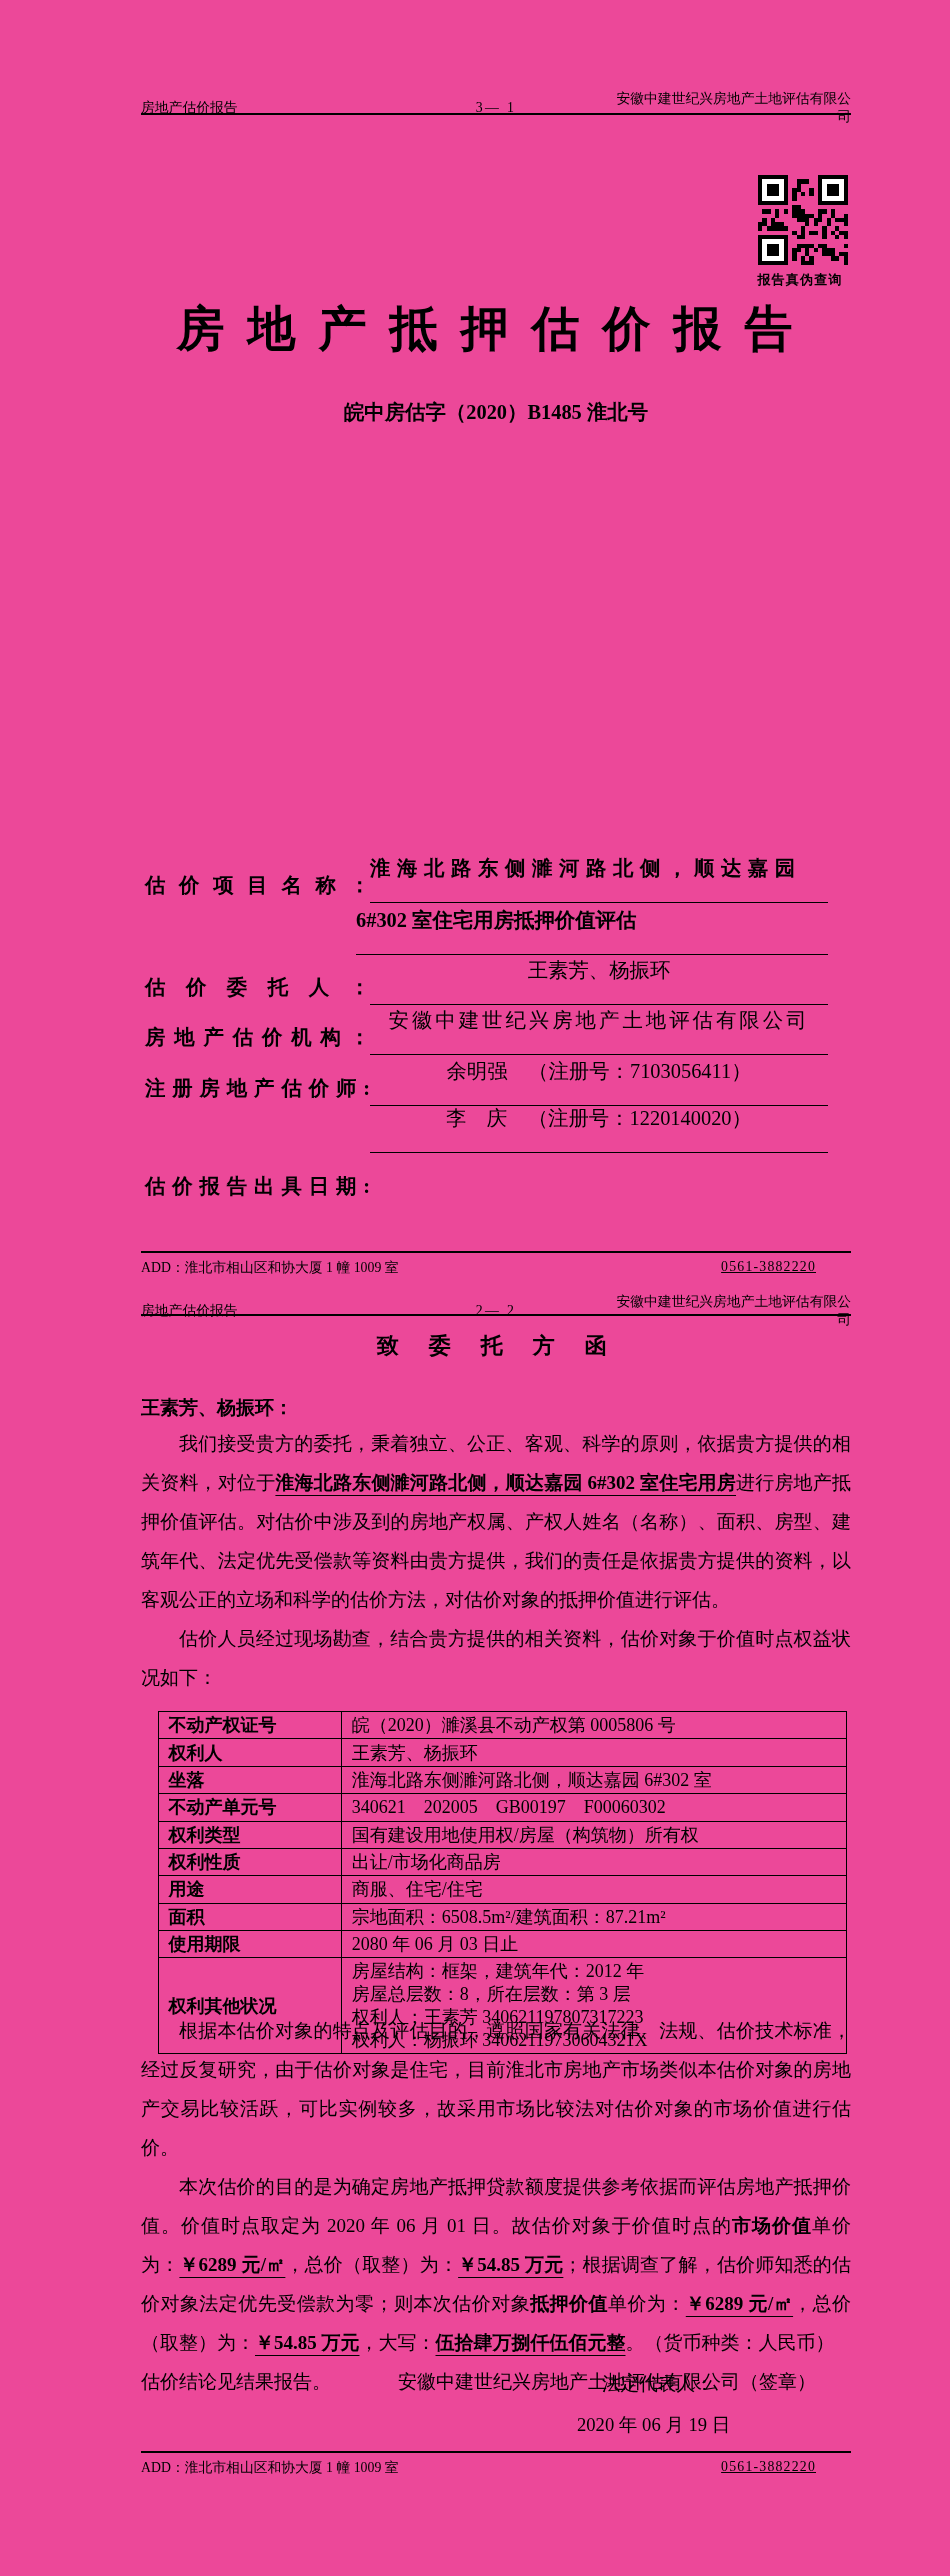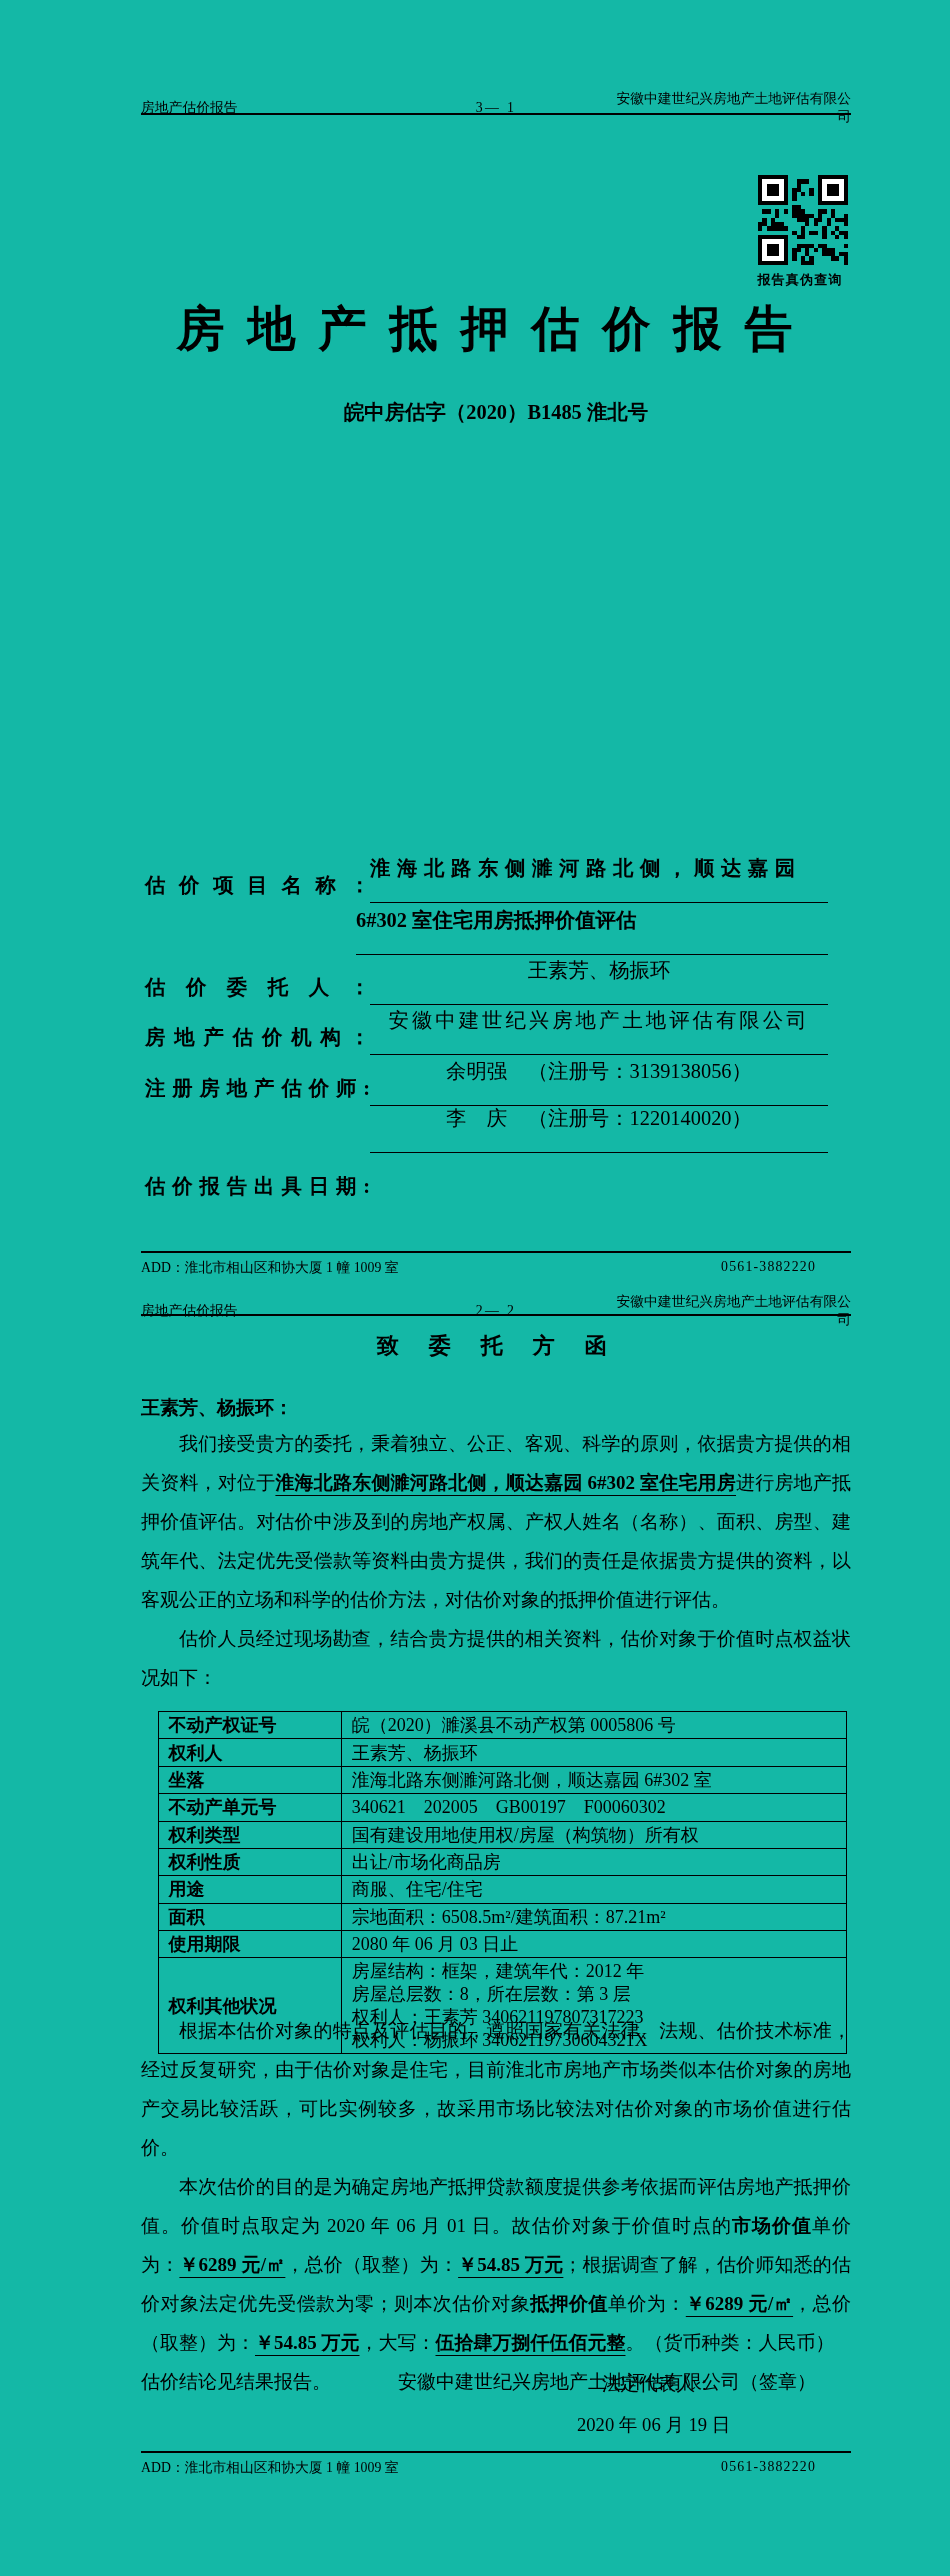"房地产估价报告" .page { background: #14b8a6 -> #ec4899 }
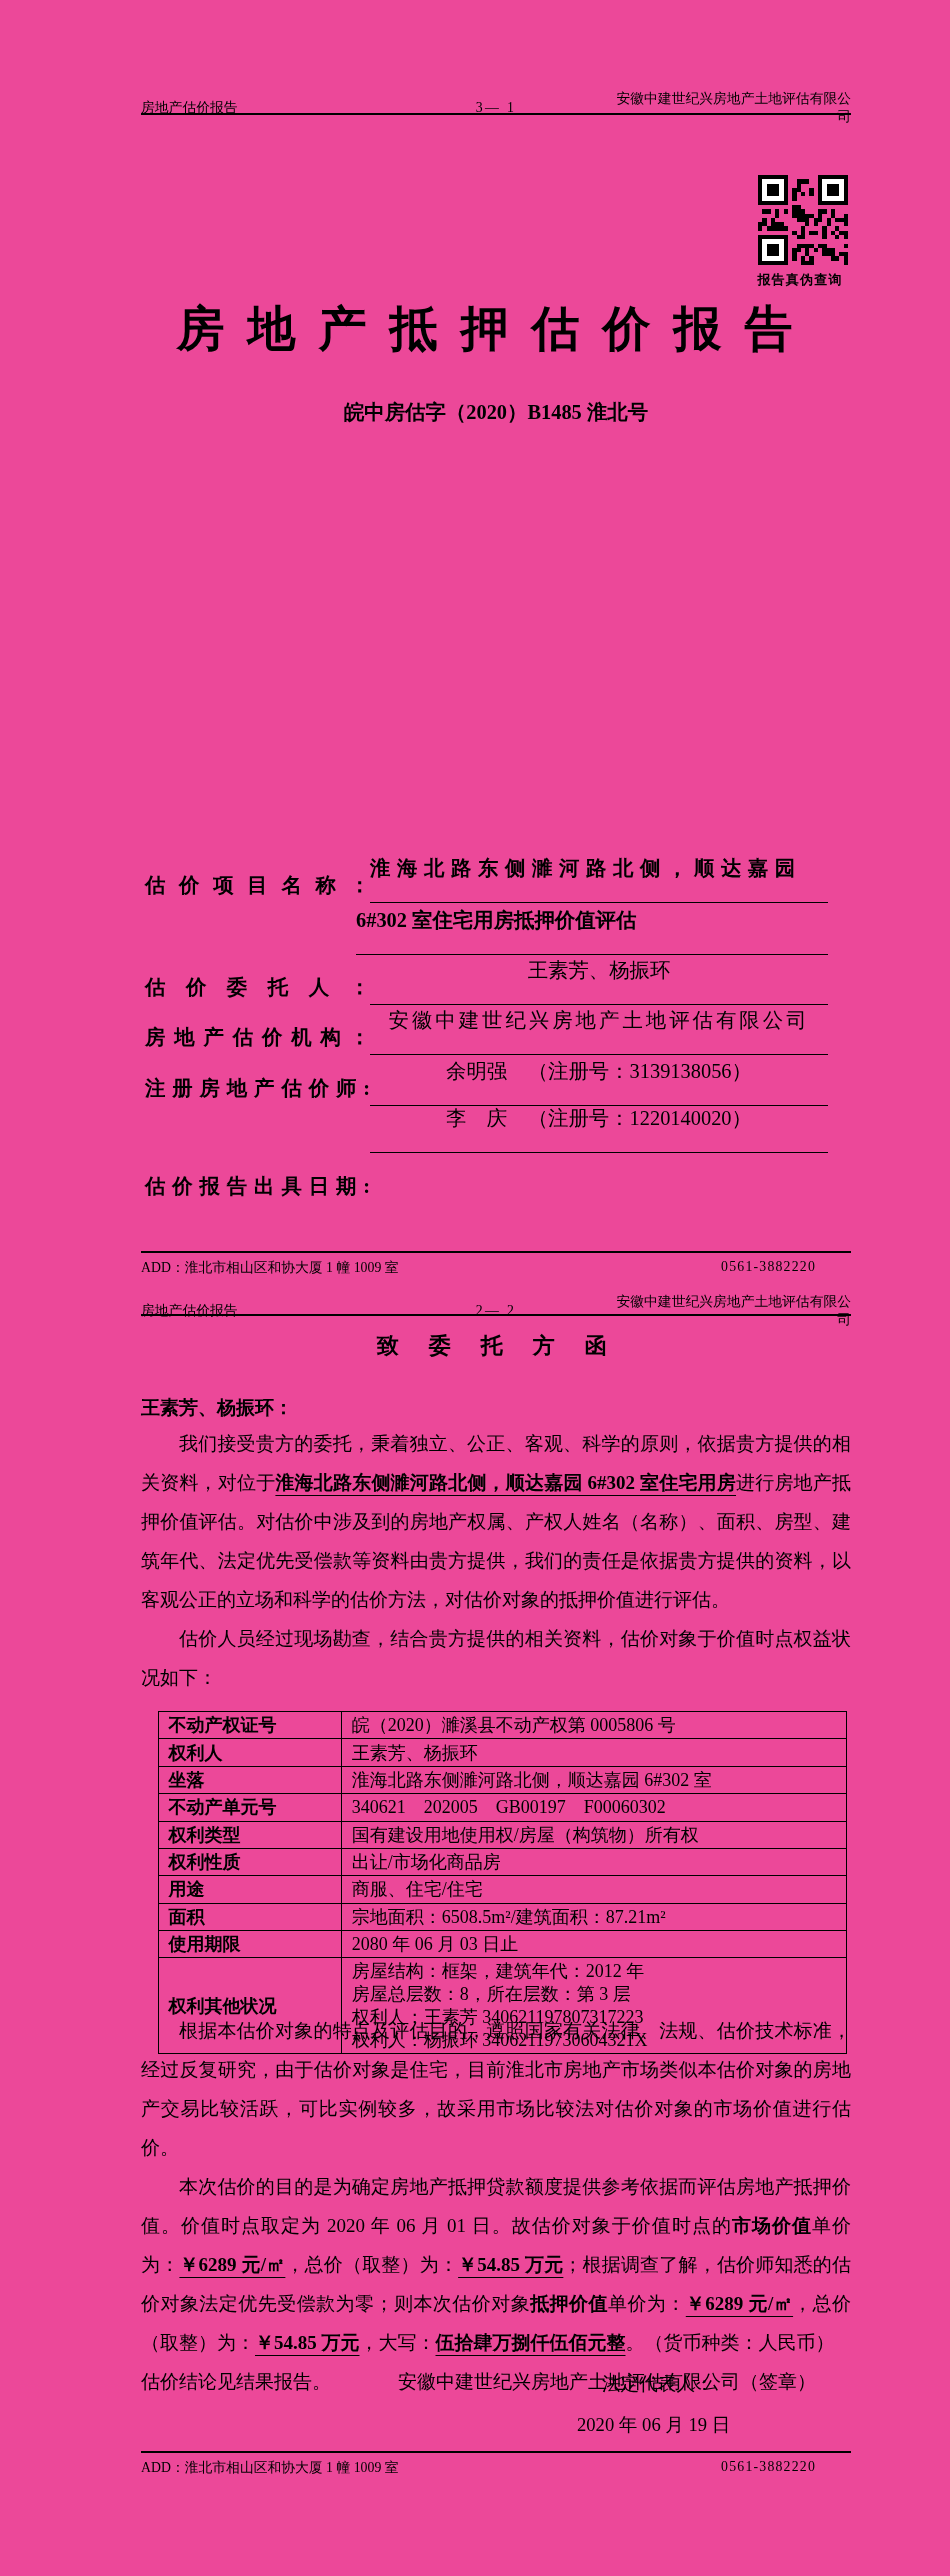"余明强 （注册号：3139138056）" span.fvalue { text: 3139138056 -> 7103056411 }
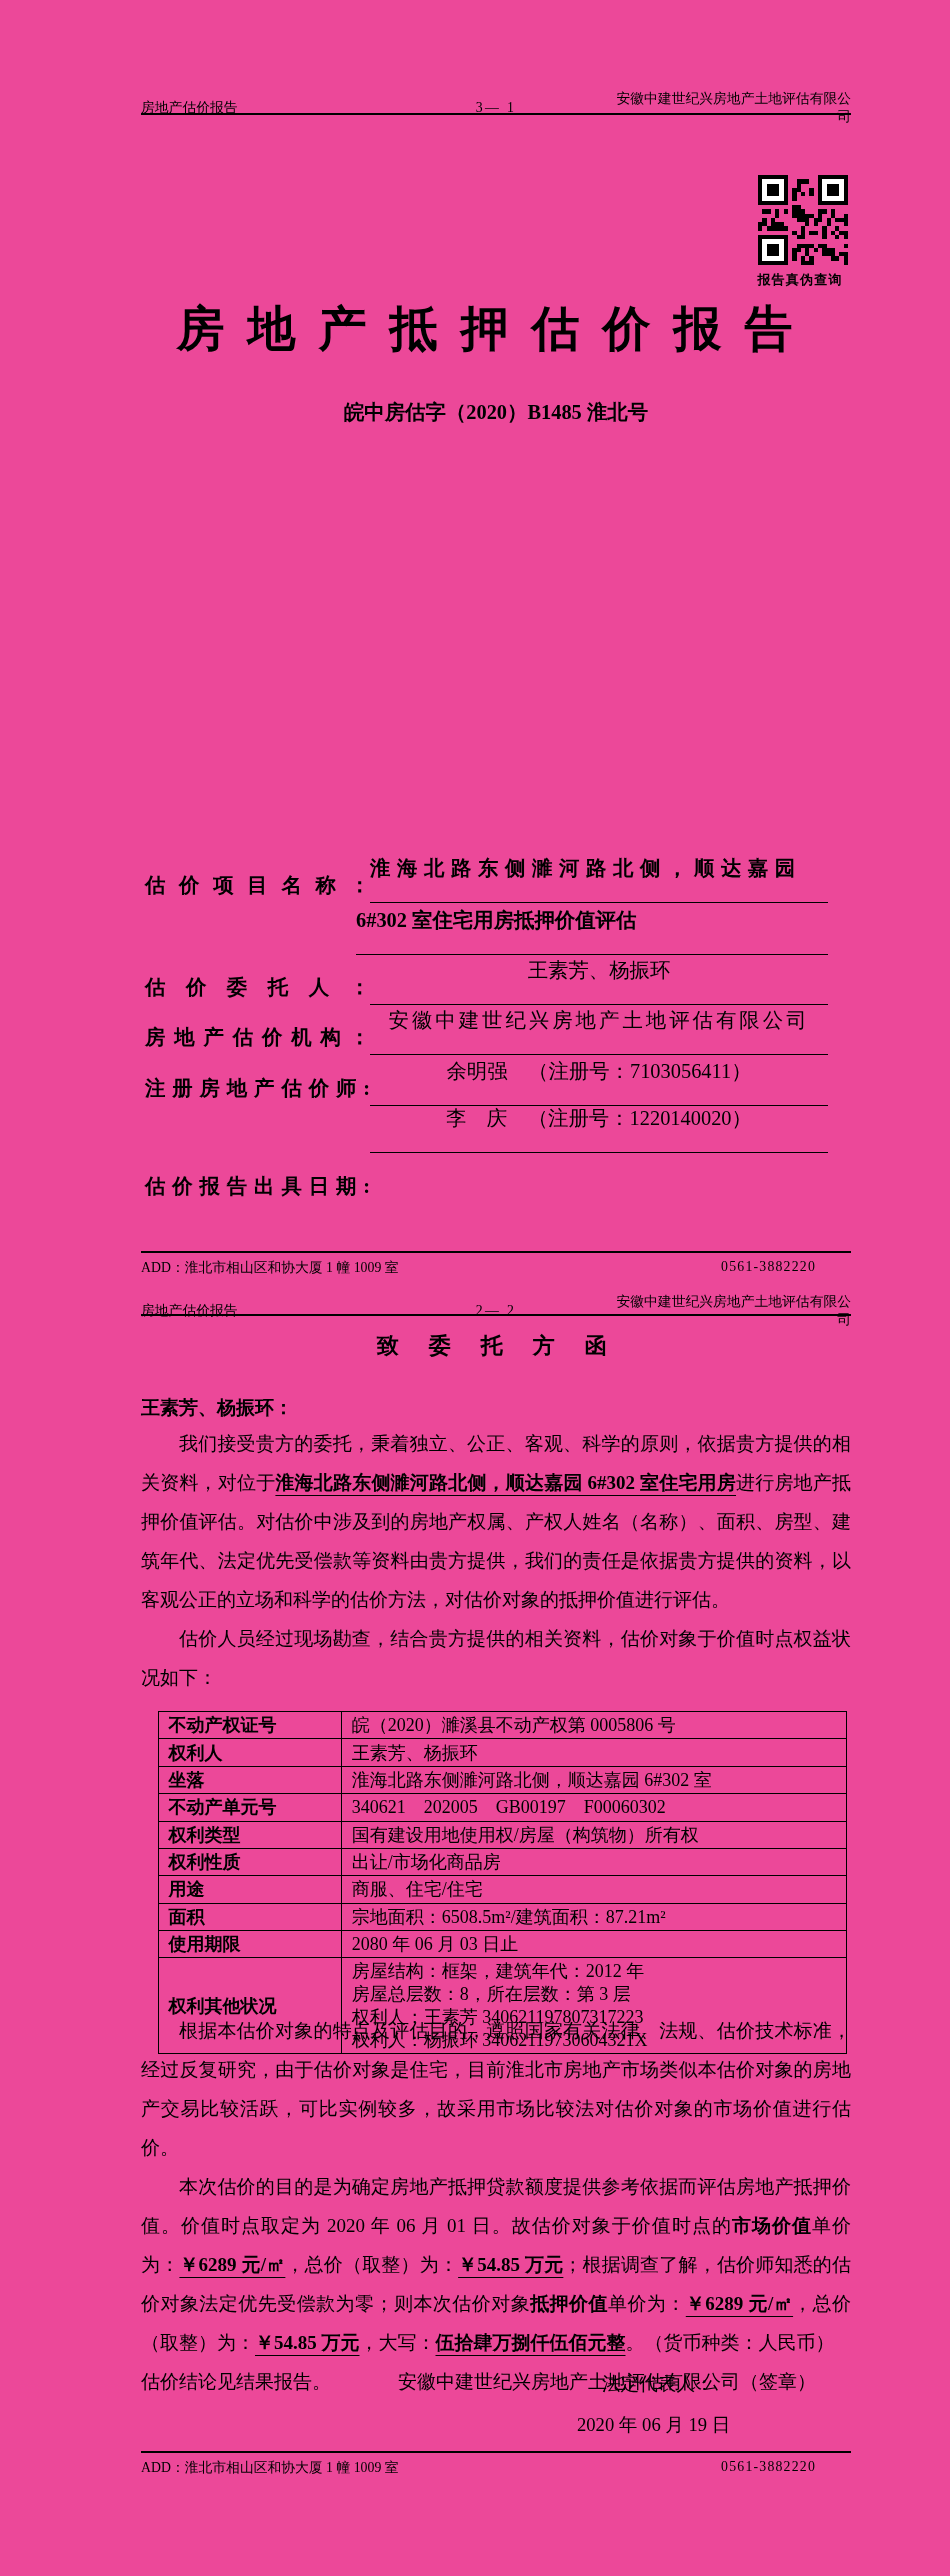"0561-3882220" .f-phone { text-decoration: none -> underline }
